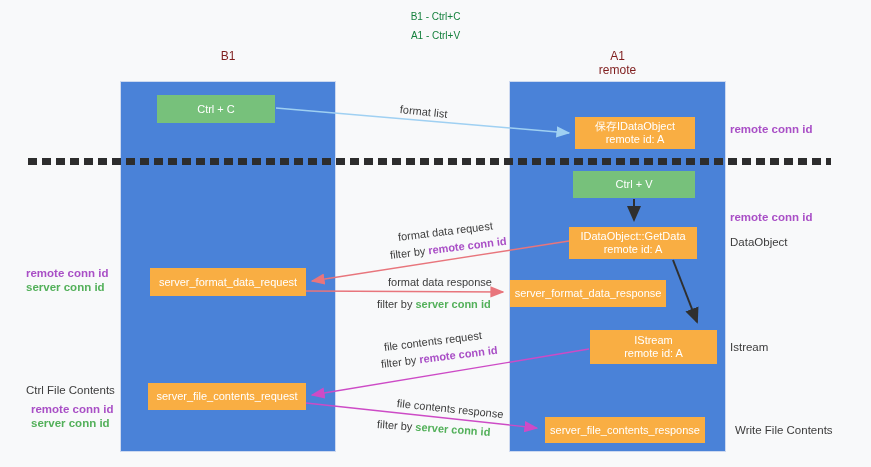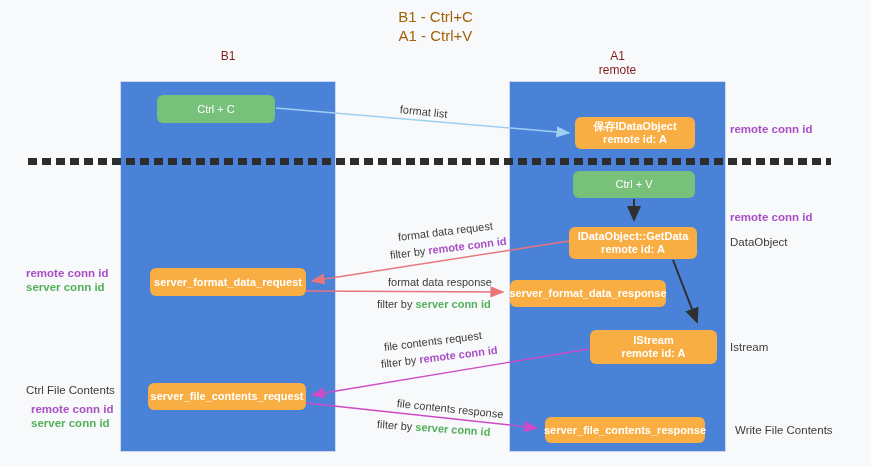"B1 - Ctrl+C" .title { color: #a16207 -> #15803d; font-size: 15px -> 10px }
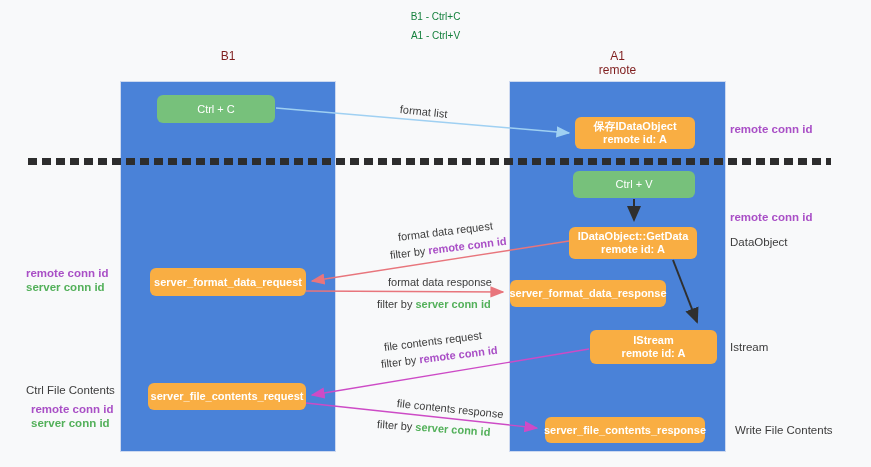"Ctrl + C" .node { border-radius: 6px -> none }
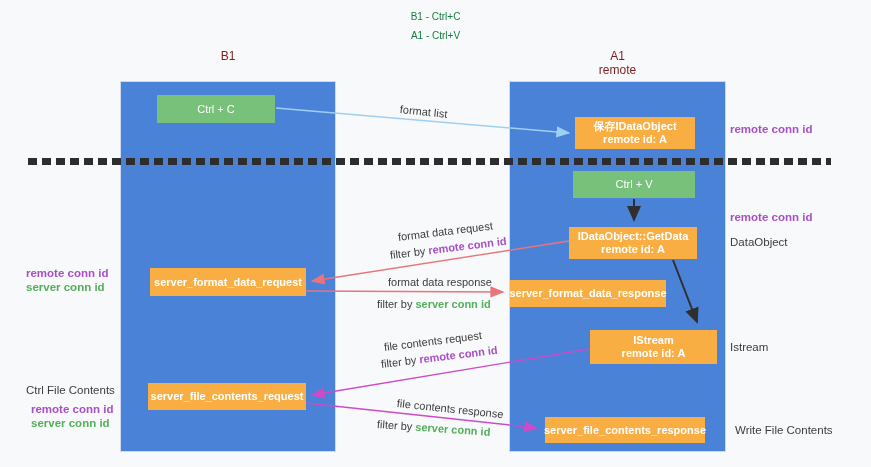"保存IDataObject" .node.orange { font-weight: bold -> none }
